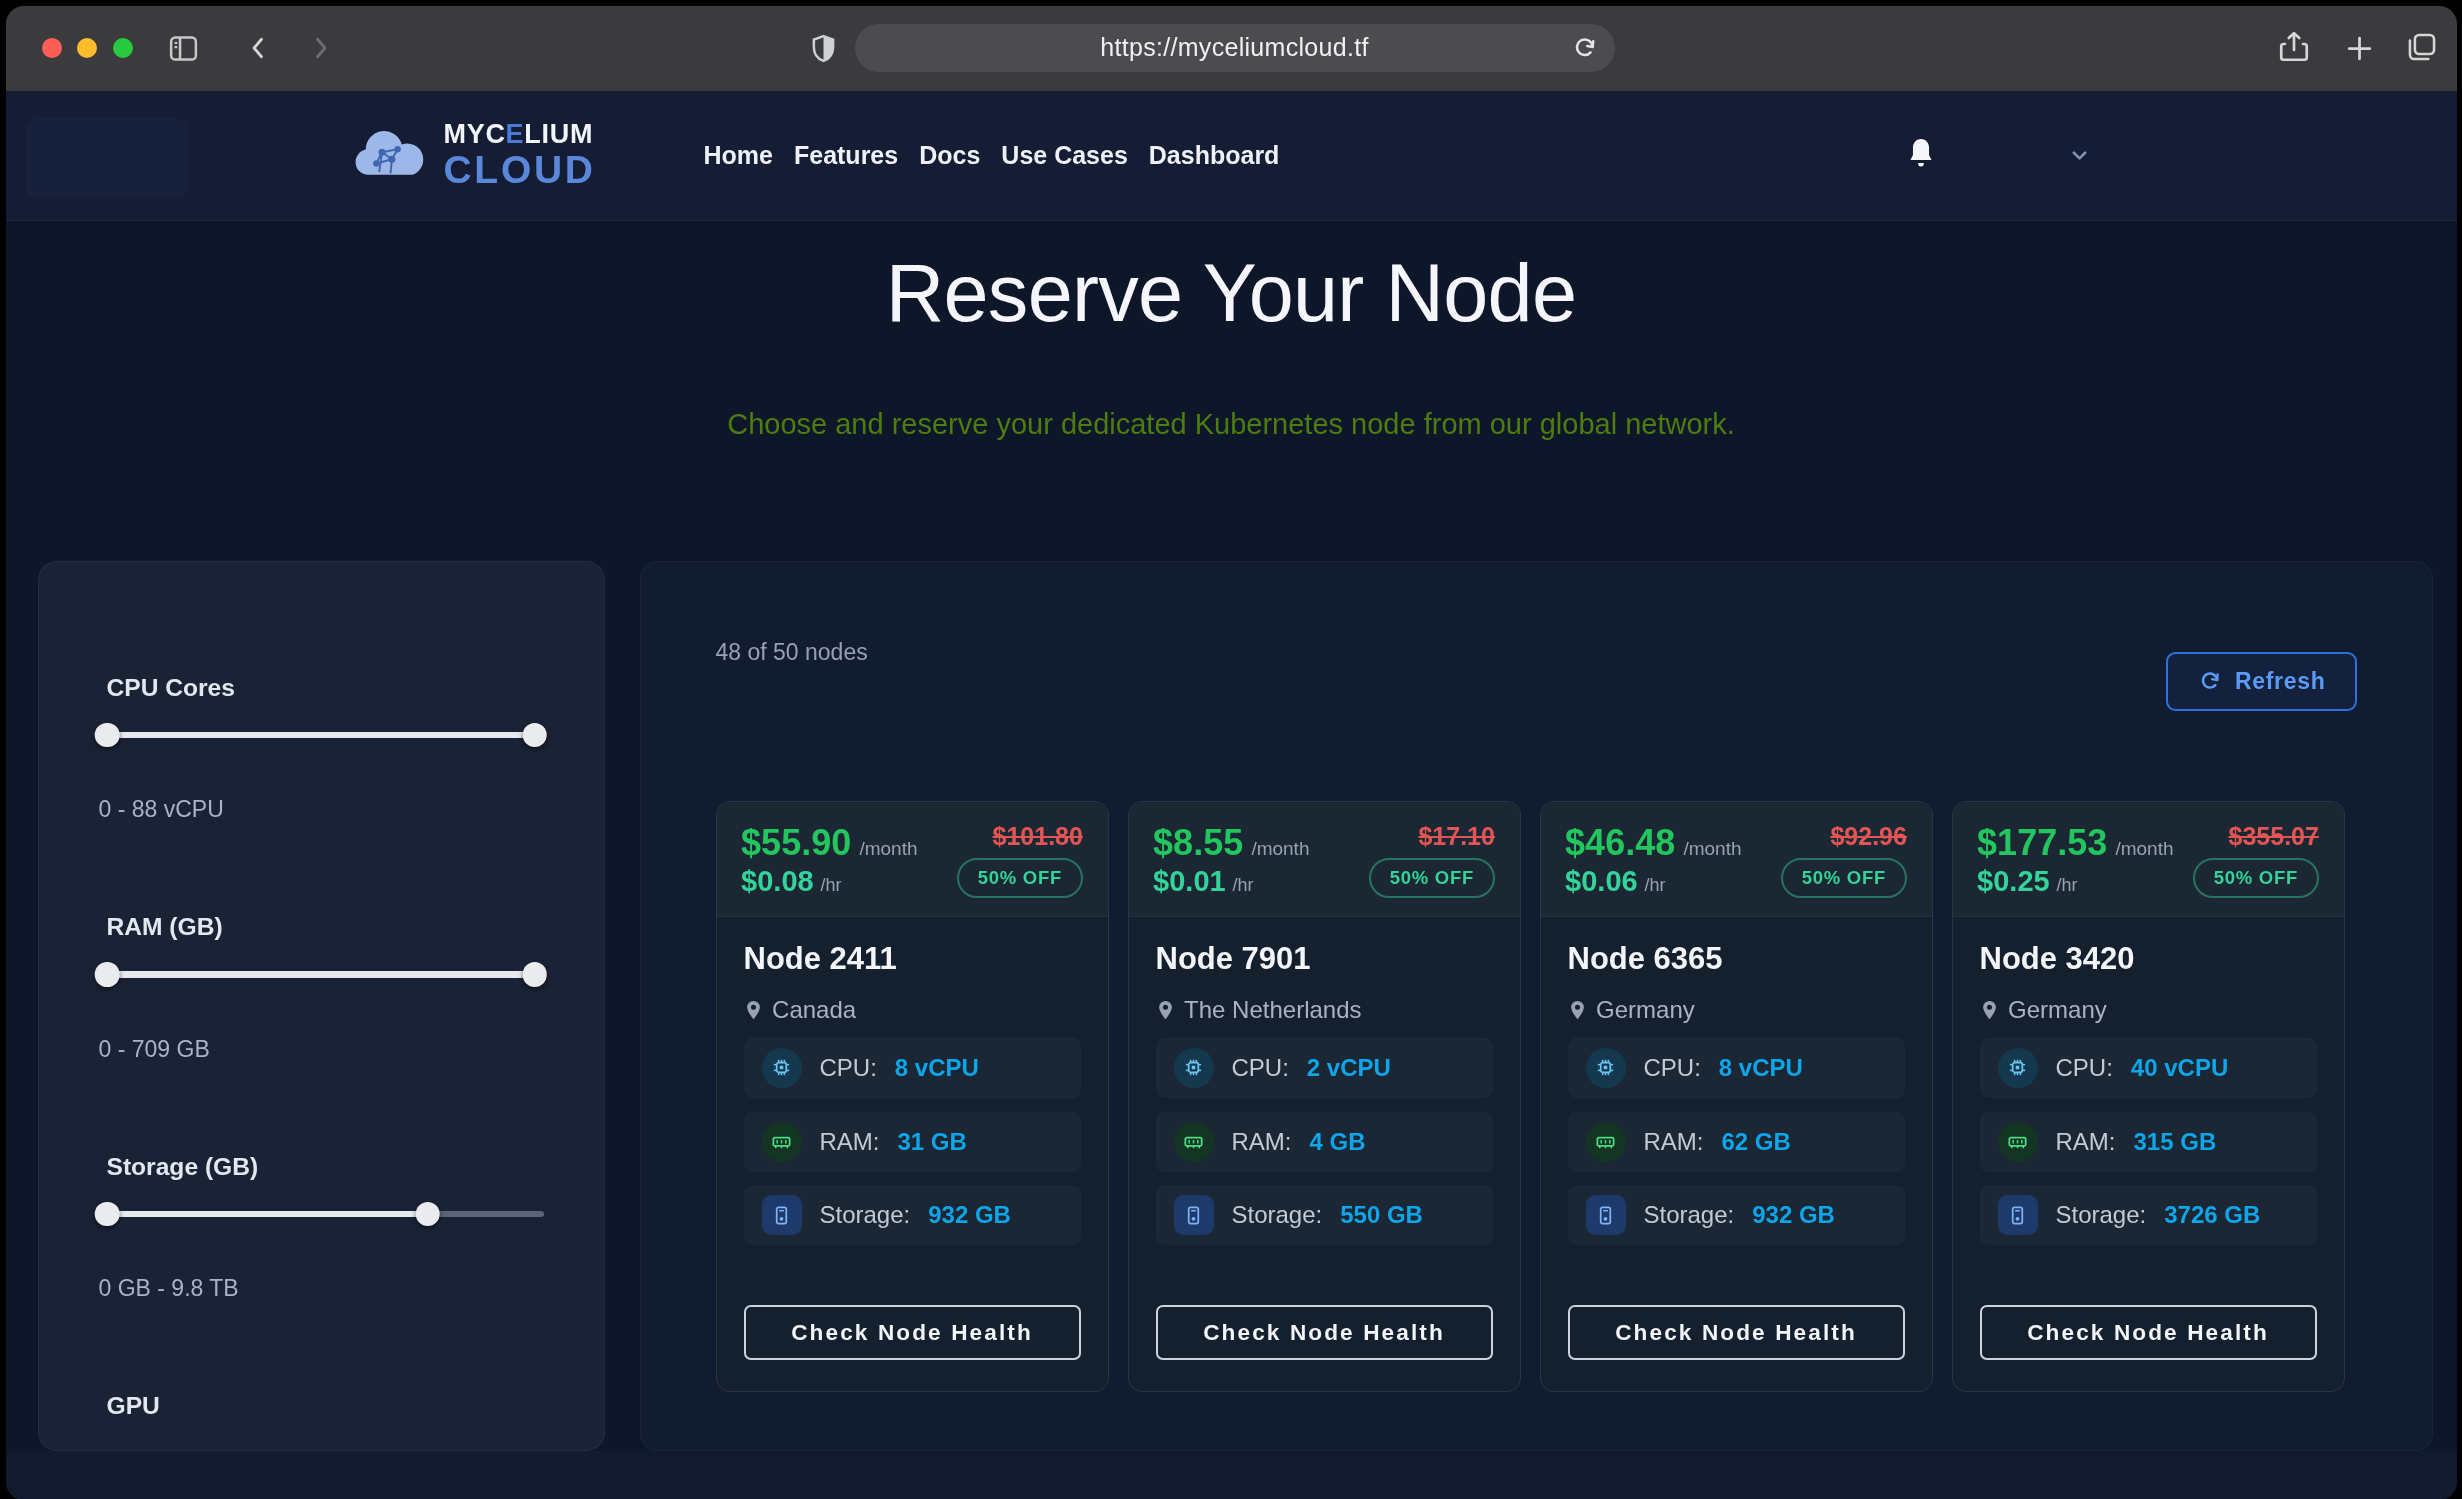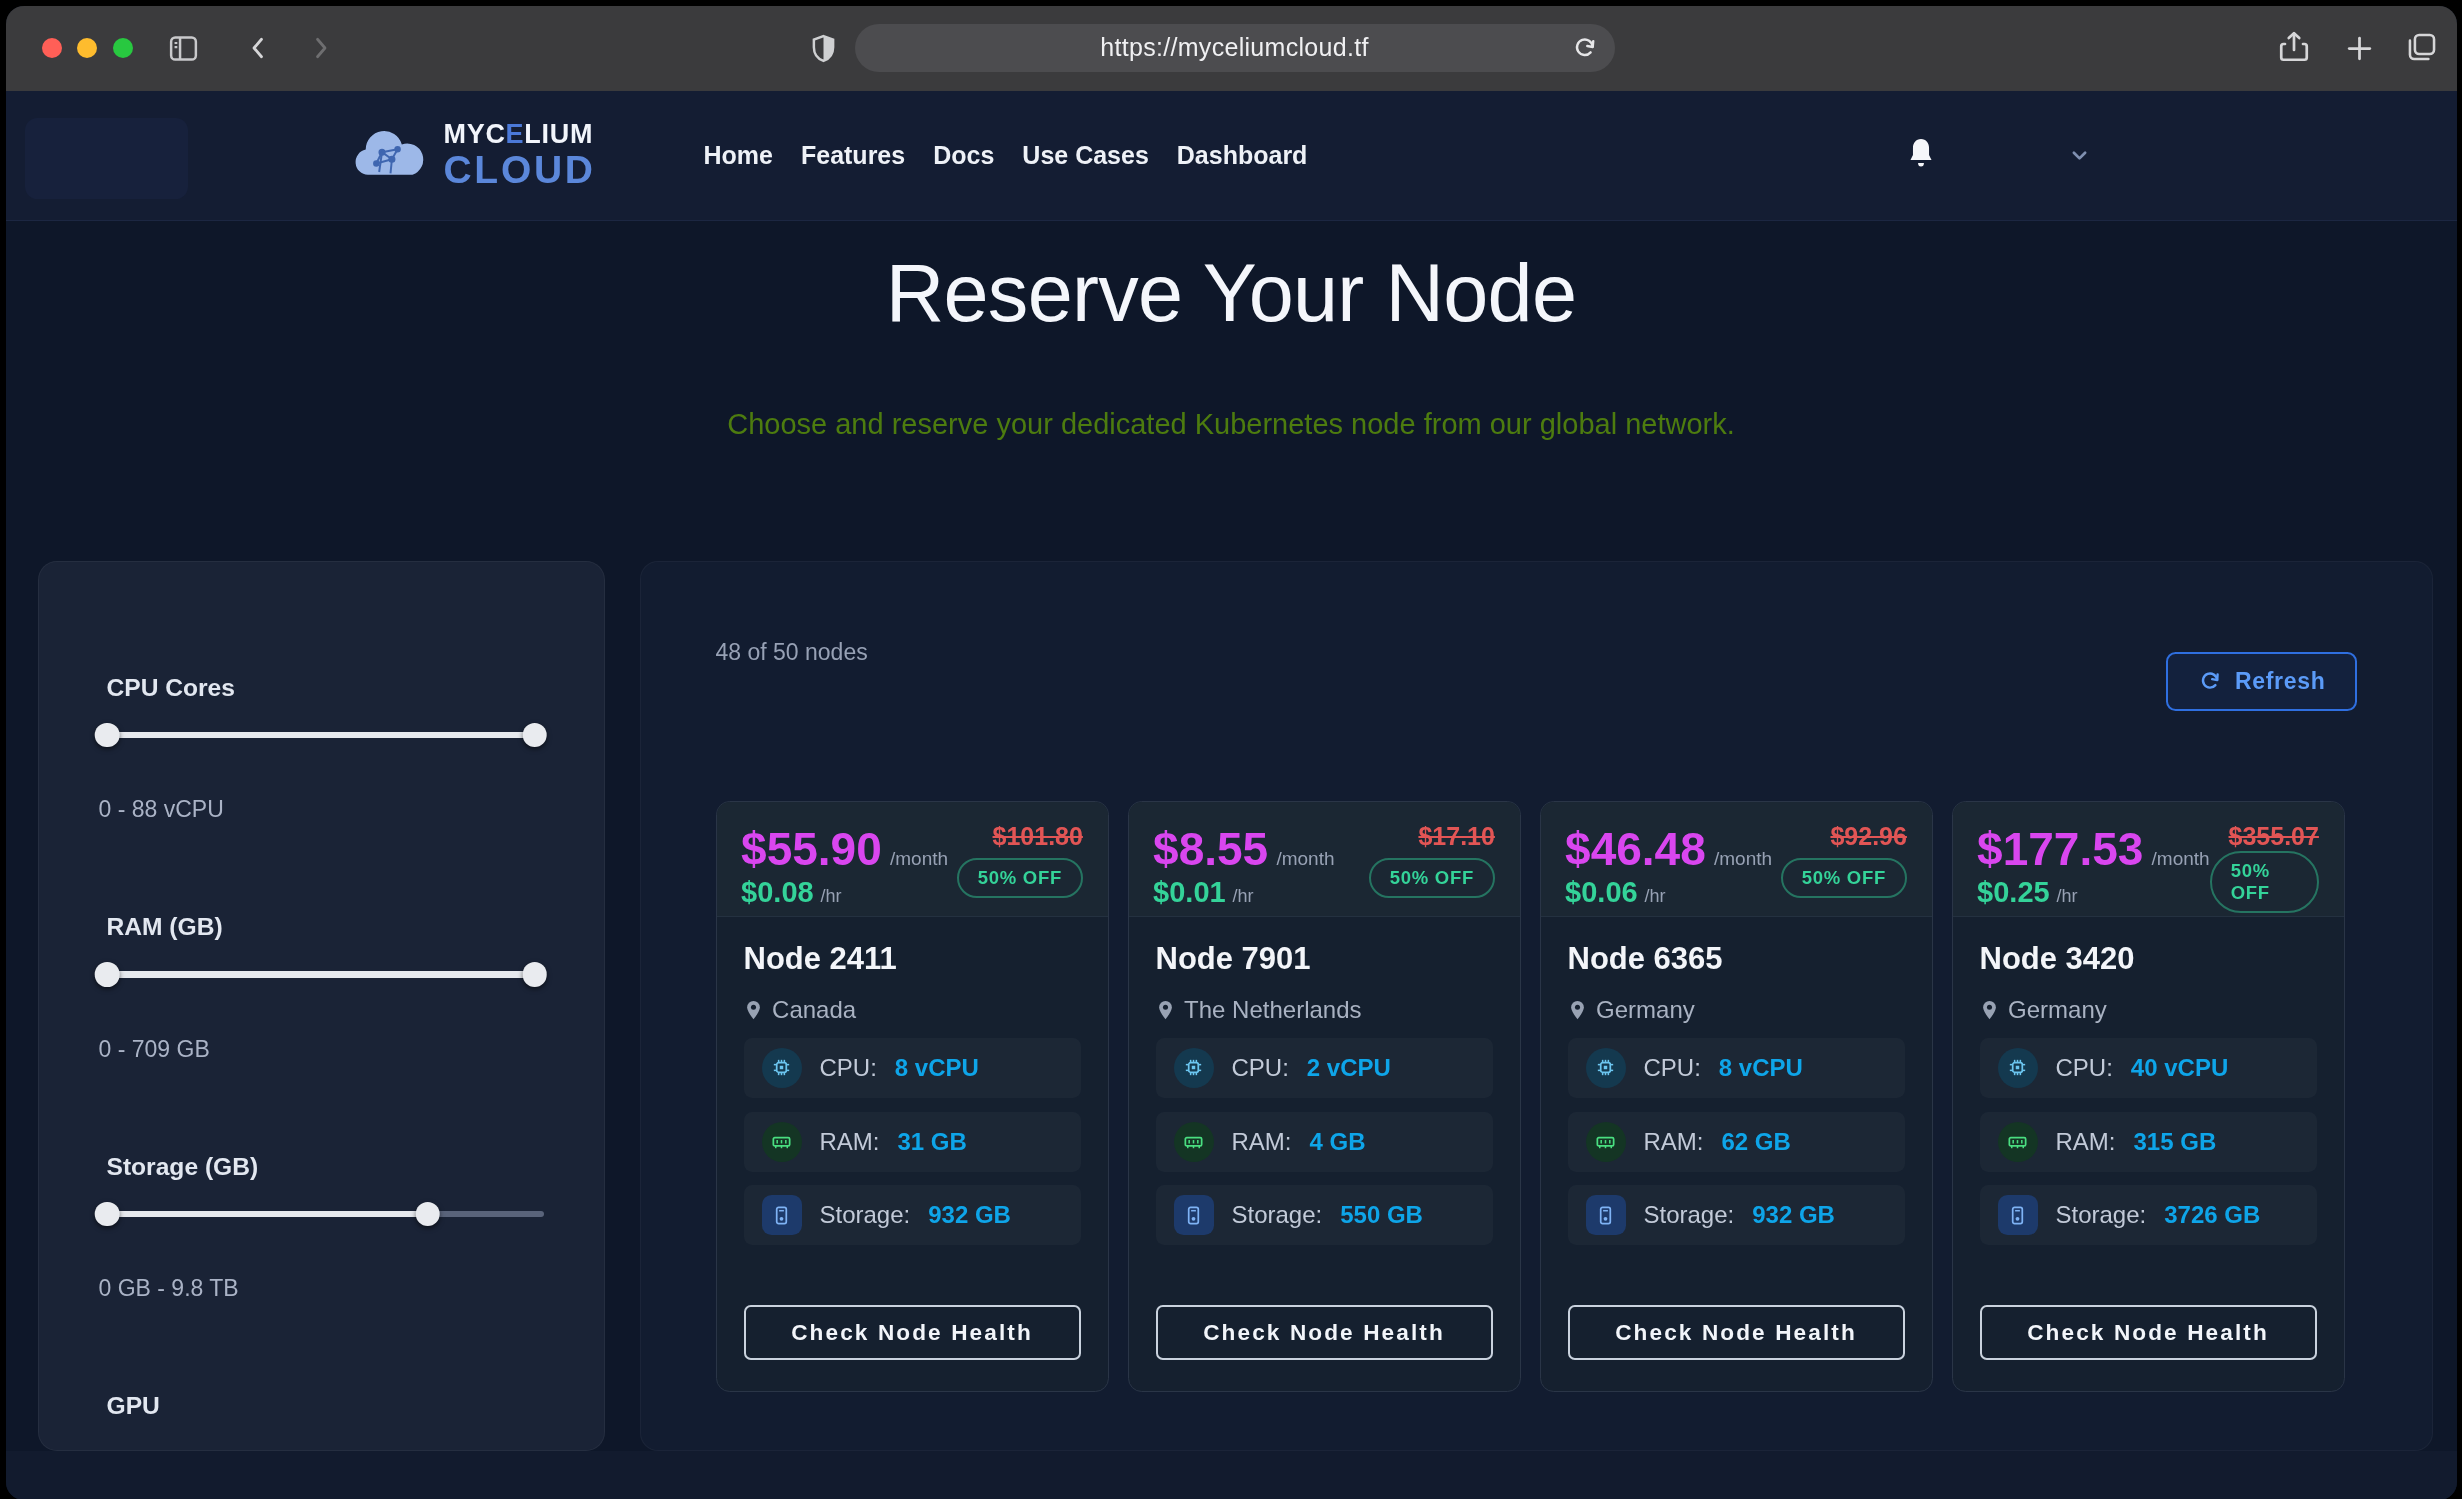"Home" .nav-links { gap: 28px -> 21px }
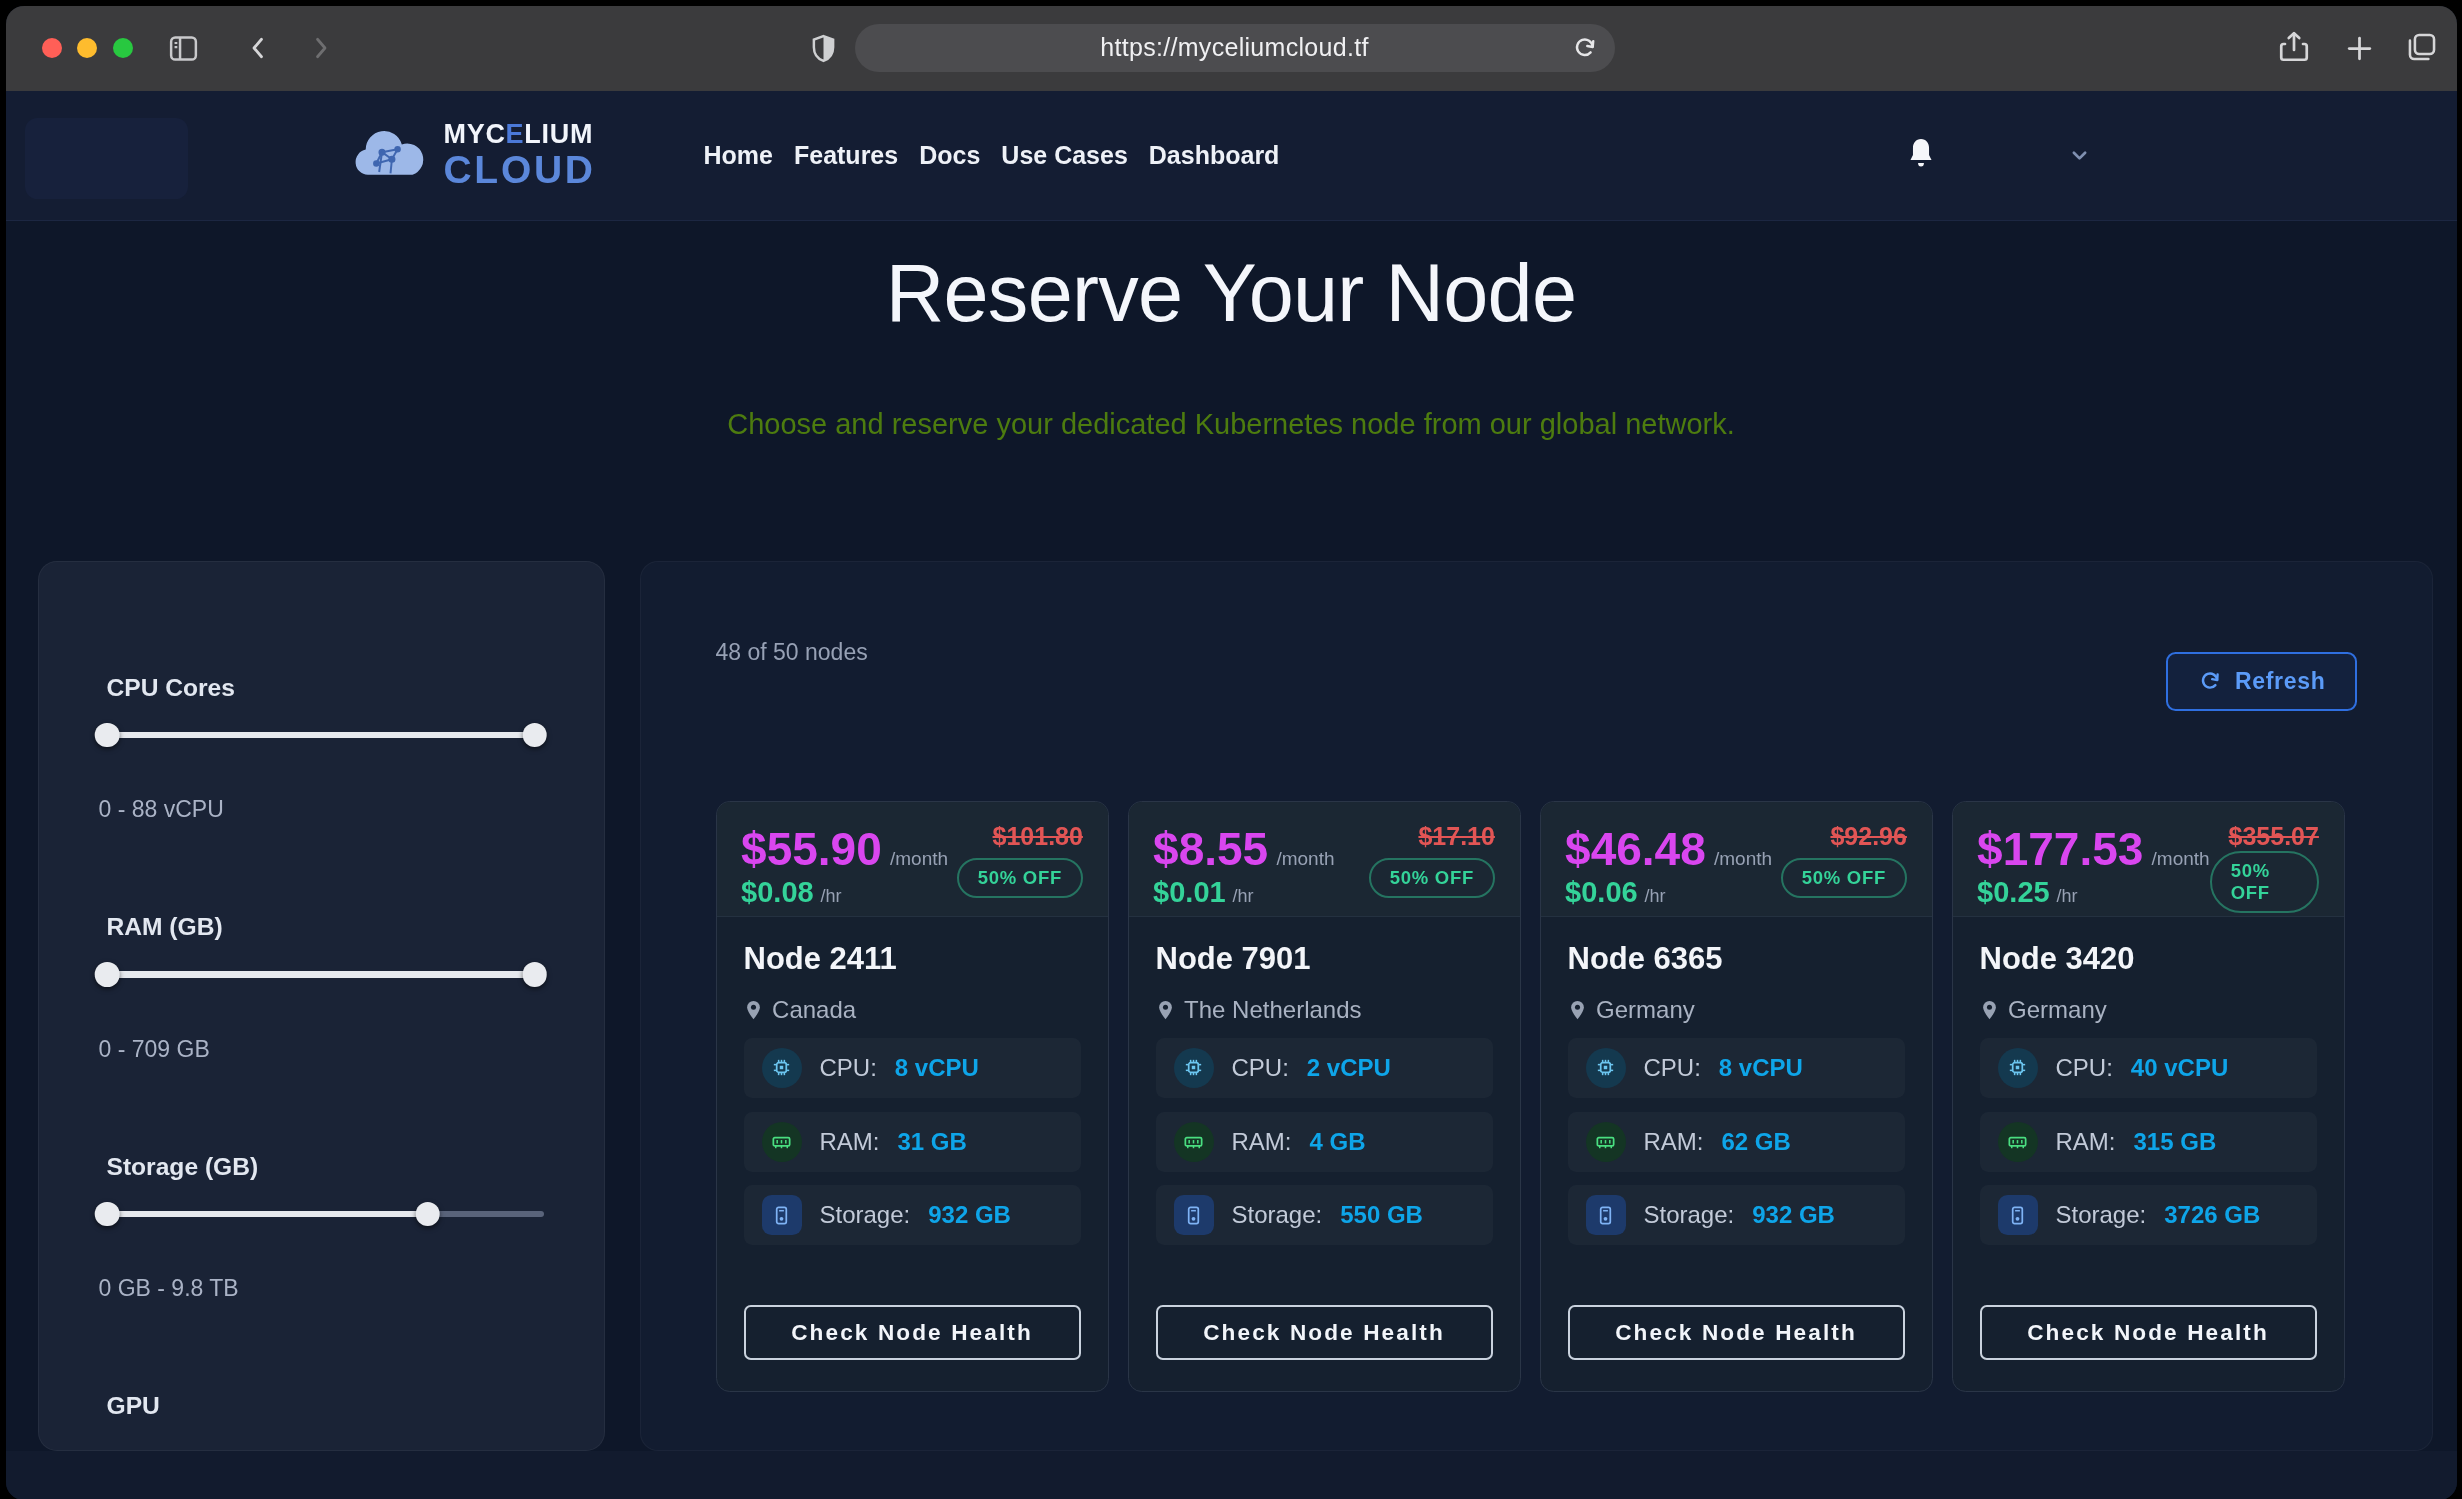"$55.90" .monthly { color: #d946ef -> #22c55e; font-size: 46px -> 36px }
